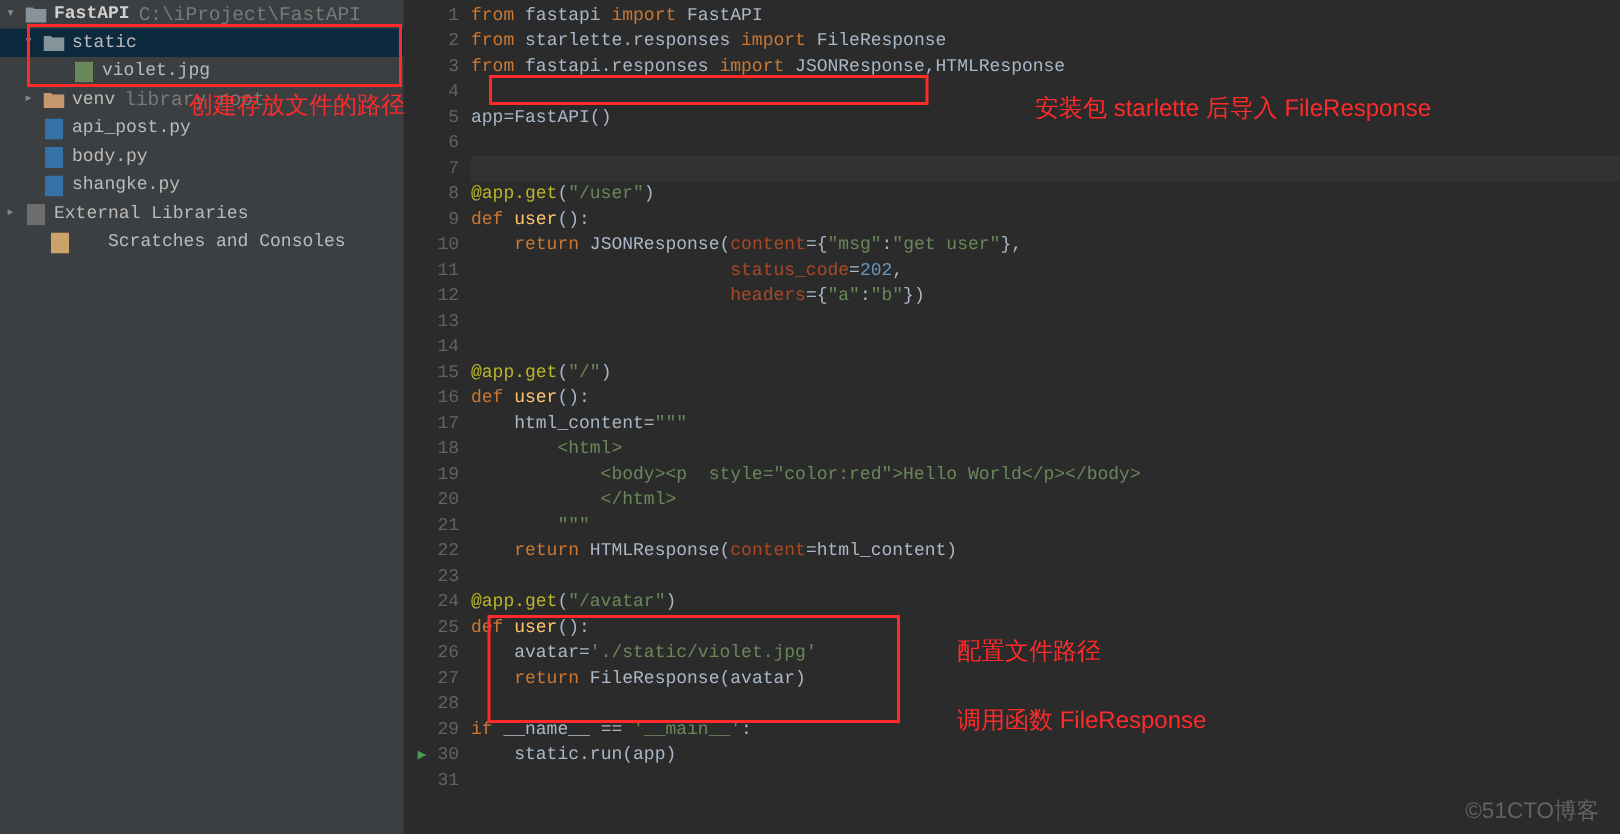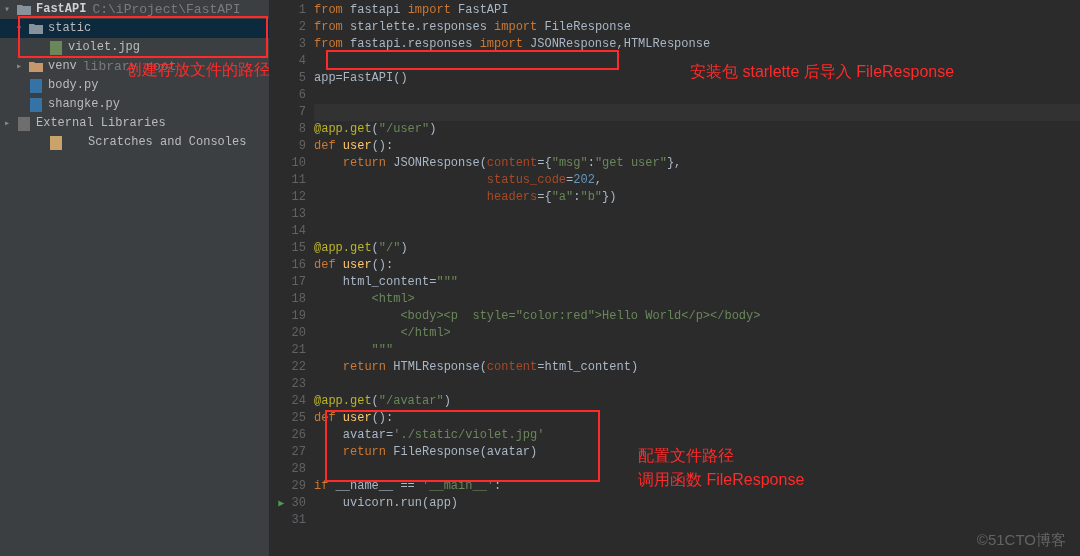"api_post.py" div.tree-item { html: none -> <div> <span></span> <span> <svg> <rect></rect> </svg> </span> <span>api_post.py</span> </div> }
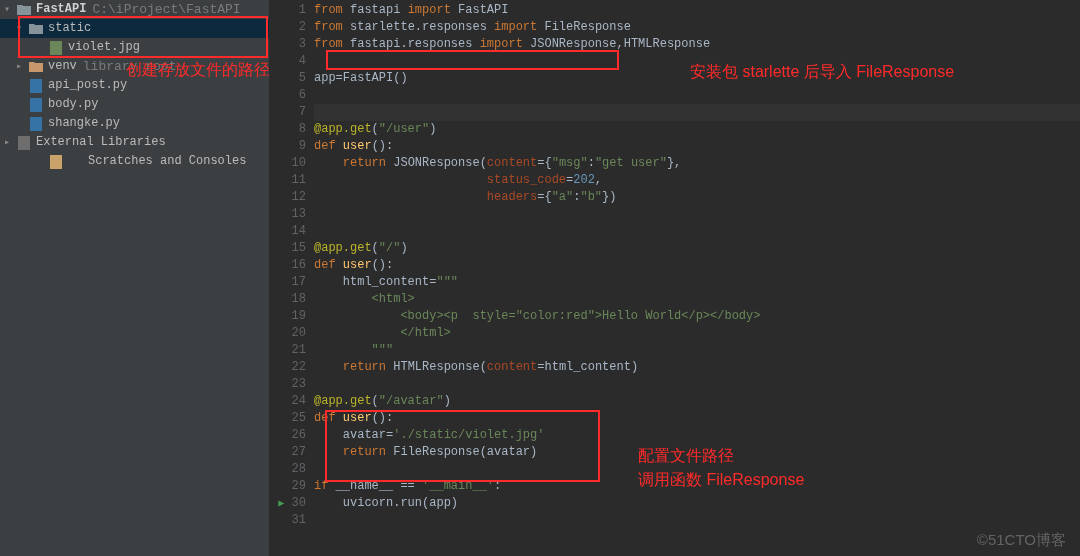"Scratches and Consoles" div.tree-item { padding-left: 16px -> 0 }
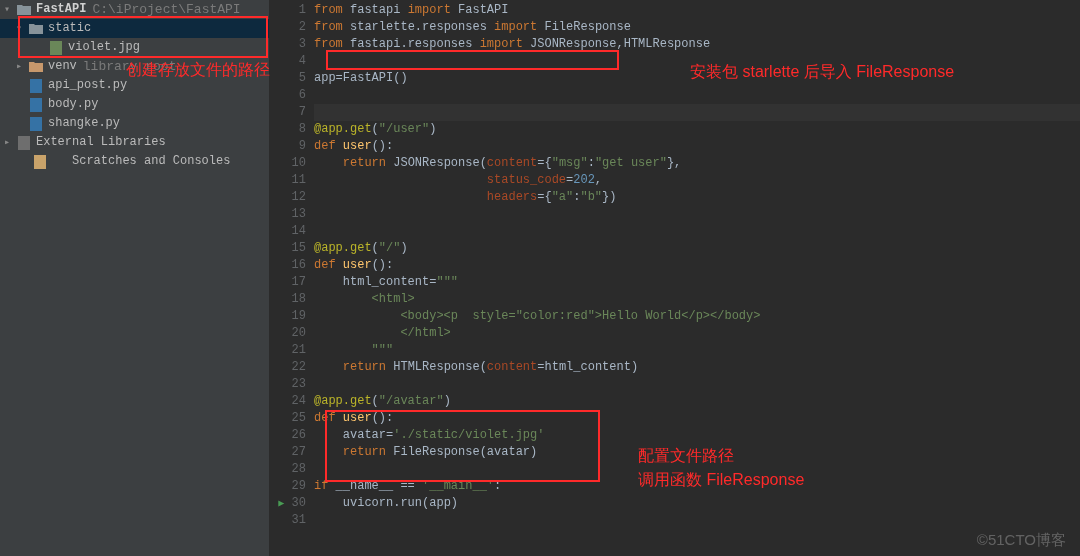"配置文件路径" div.anno-text { top: 446px -> 424px }
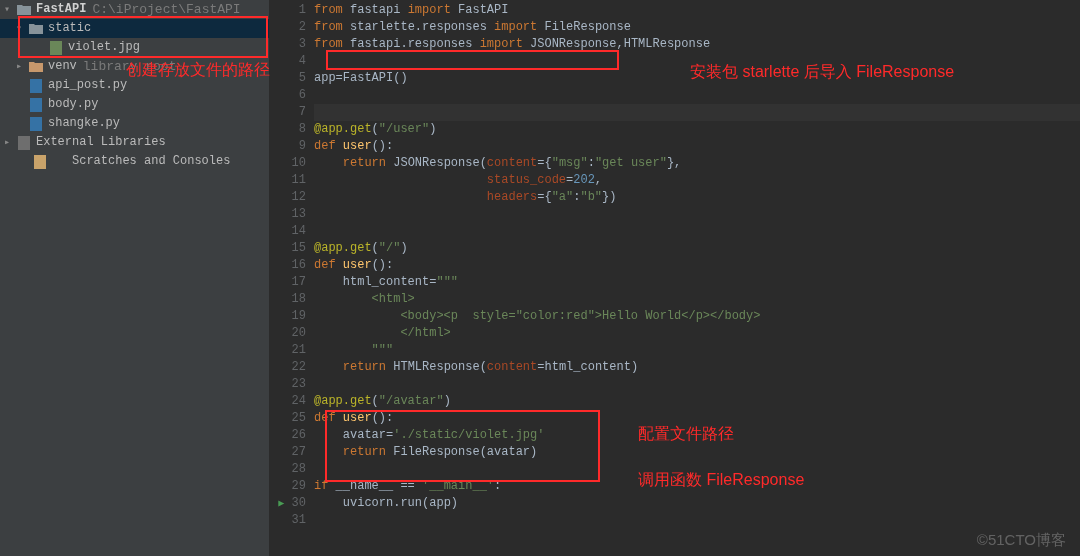"uvicorn.run(" span.ident { text: uvicorn.run -> static.run }
